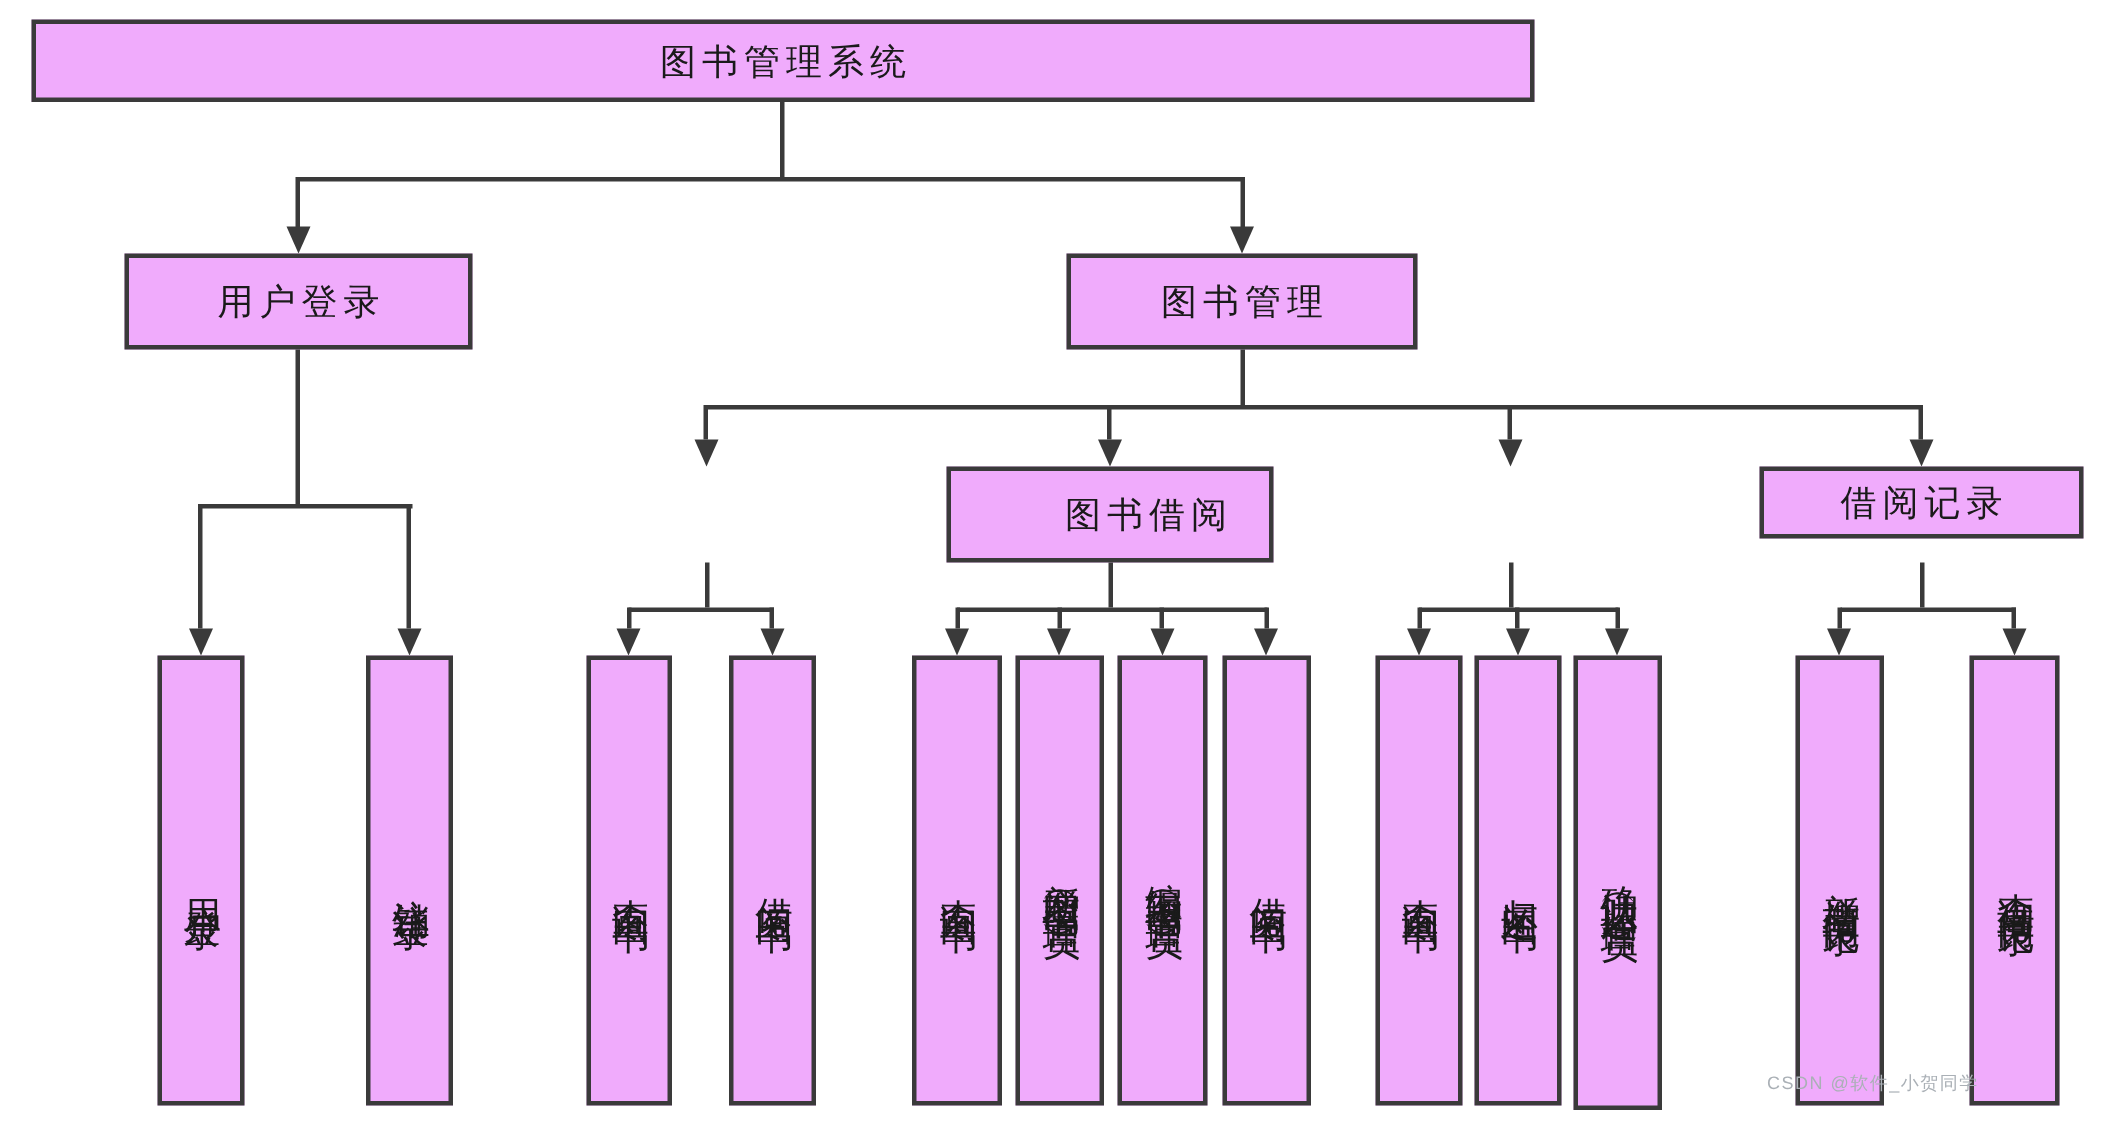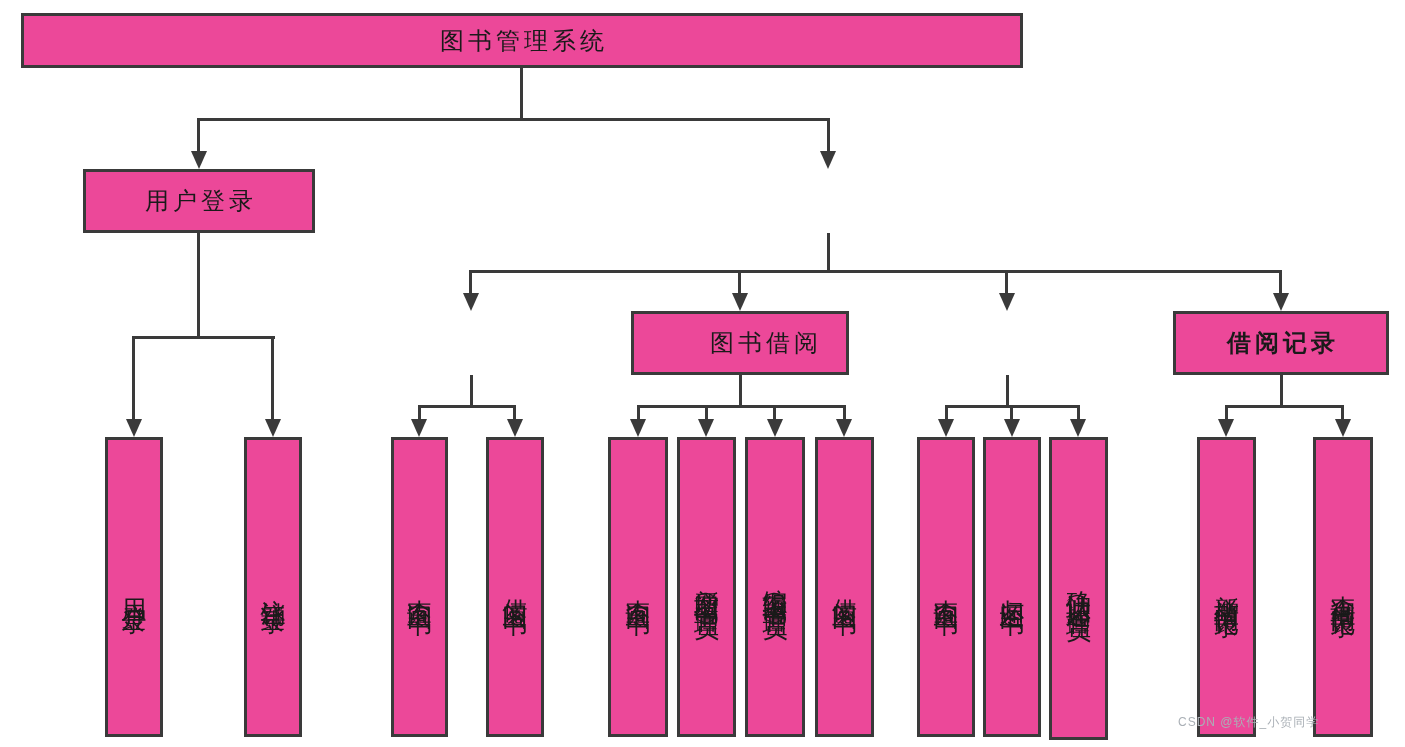"图书管理系统" .box { background: #ec4899 -> #f0abfc }
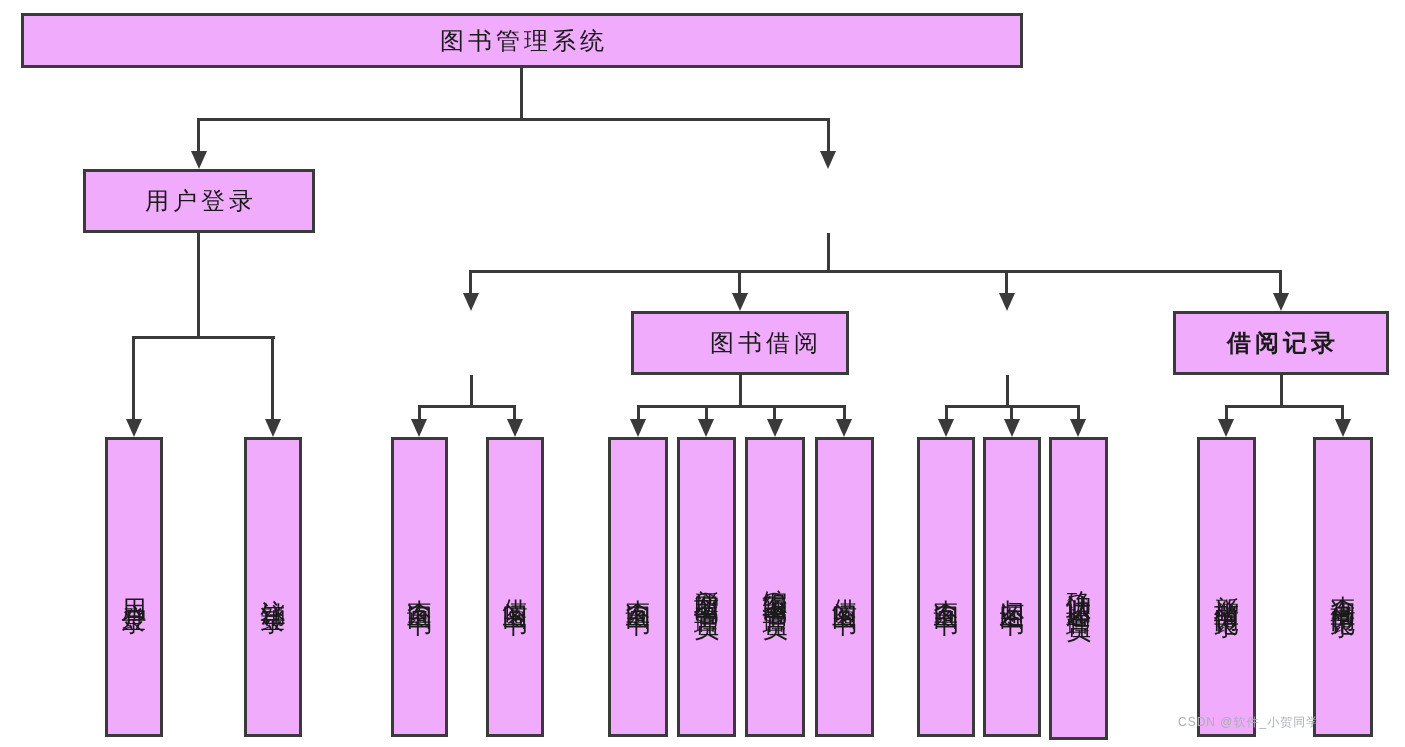"图书管理" div.box { html: none -> <div> <span>图书管理</span> </div> }
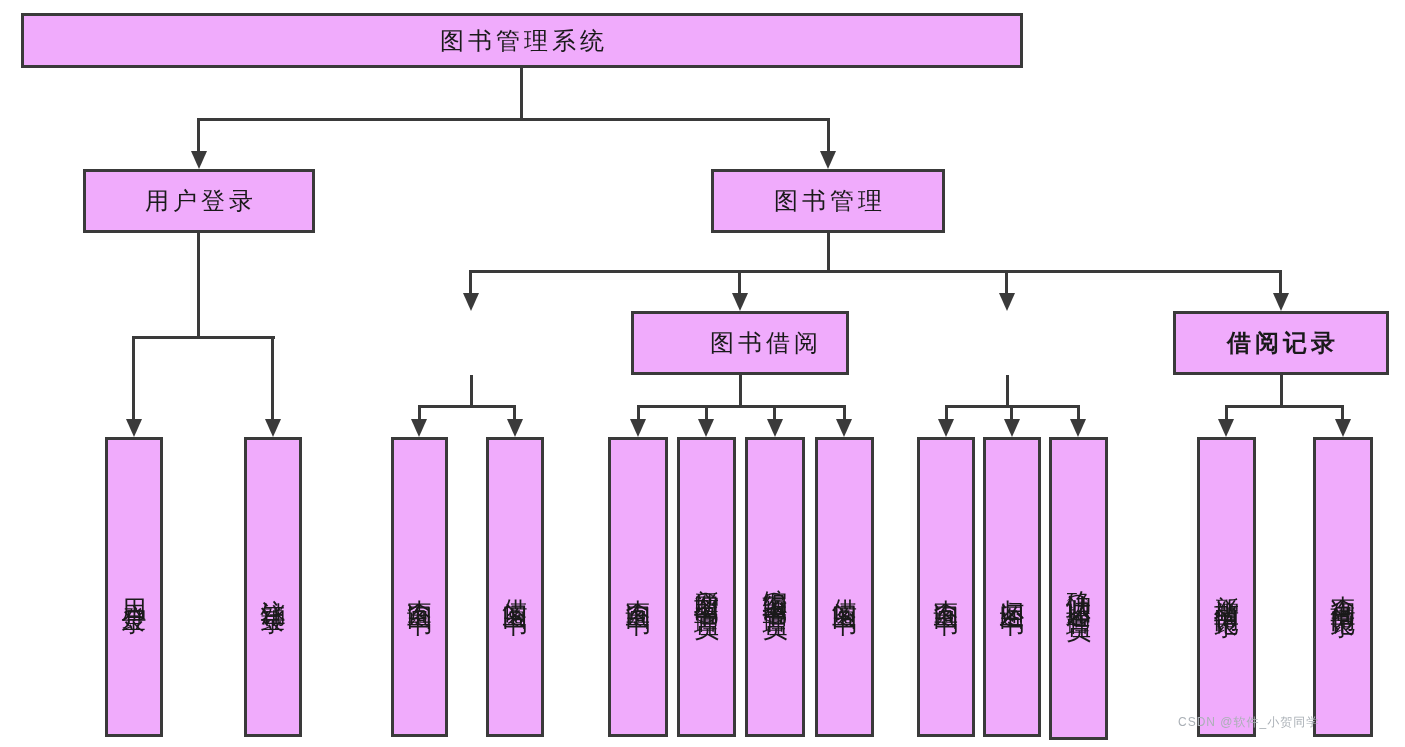"借阅记录" div.box { font-weight: bold -> none; height: 64px -> 48px }
